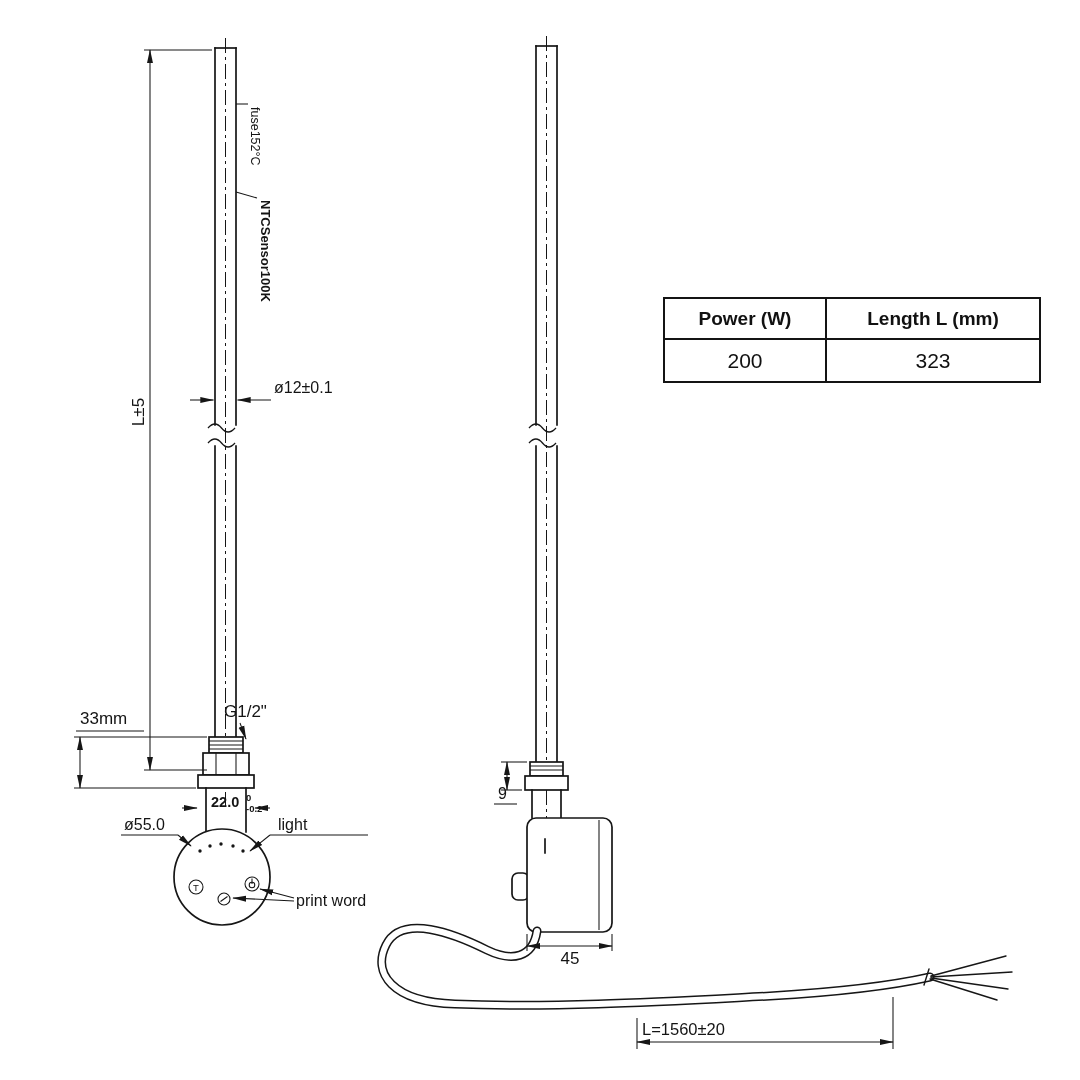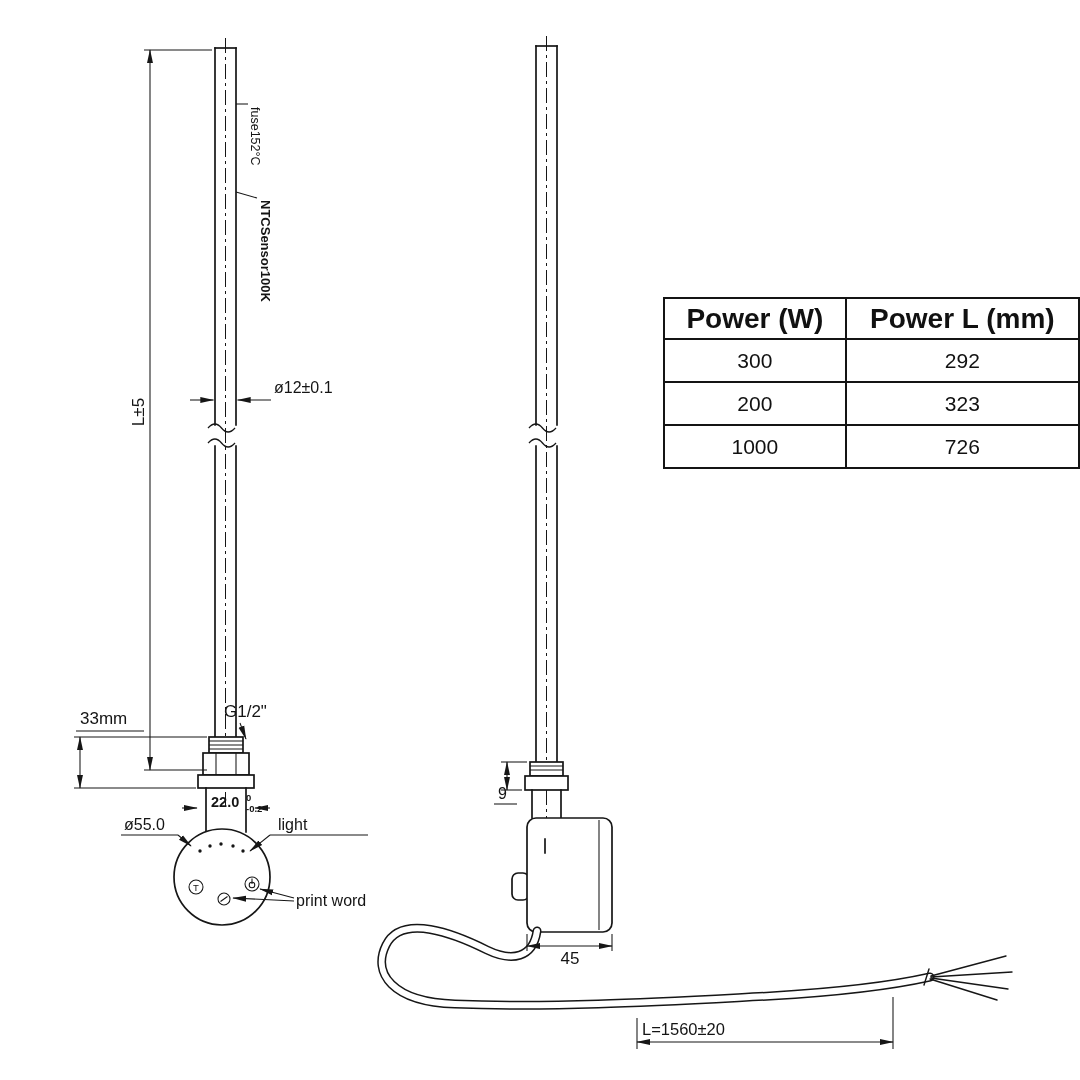"Power (W)" th { font-size: 28px -> 19px; padding: 0 20px -> 0 10px }
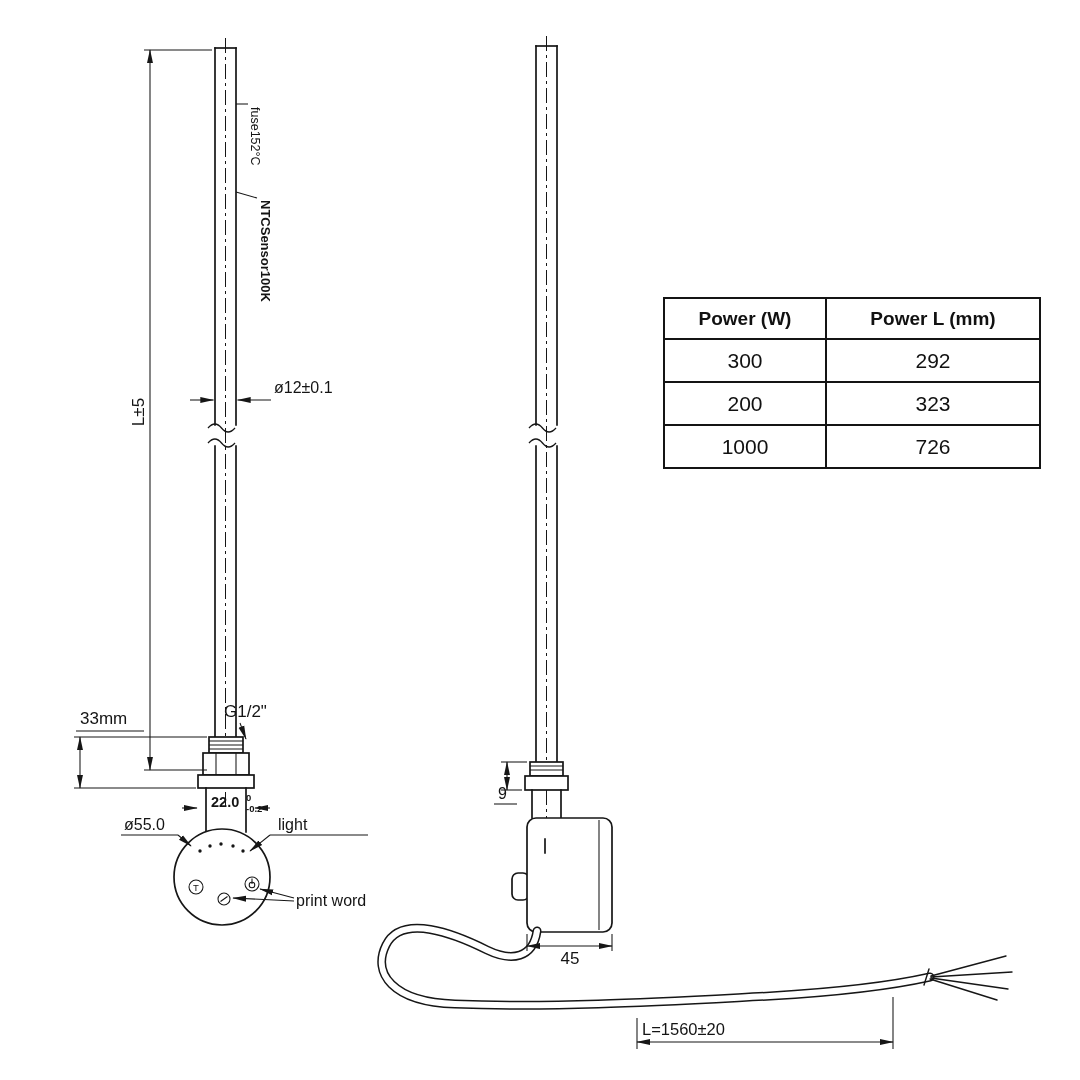"Power L (mm)" th.c2 { text: Power -> Length }
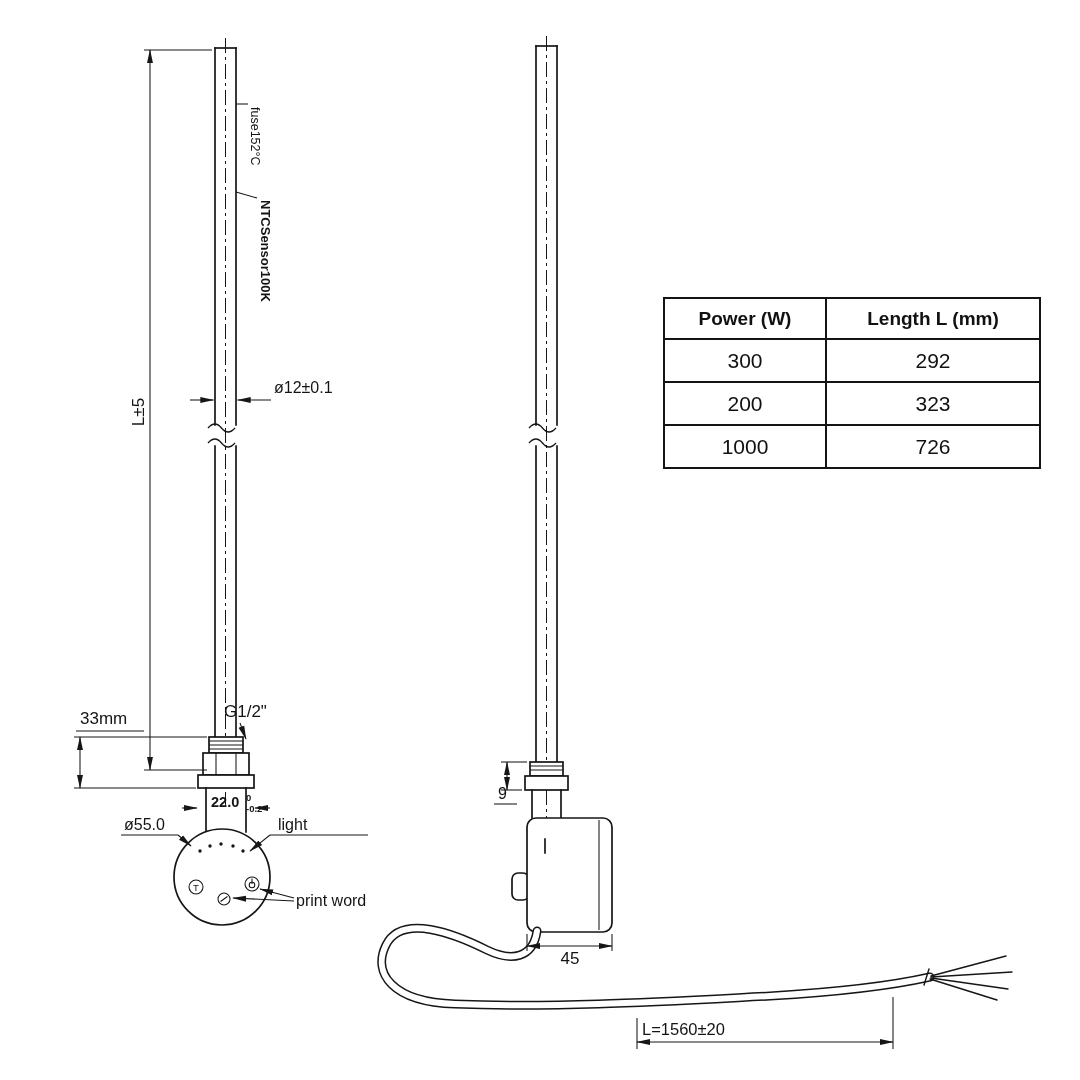"300" tr { html: <tr> <td>300</td> <td>292</td> </tr> -> none }
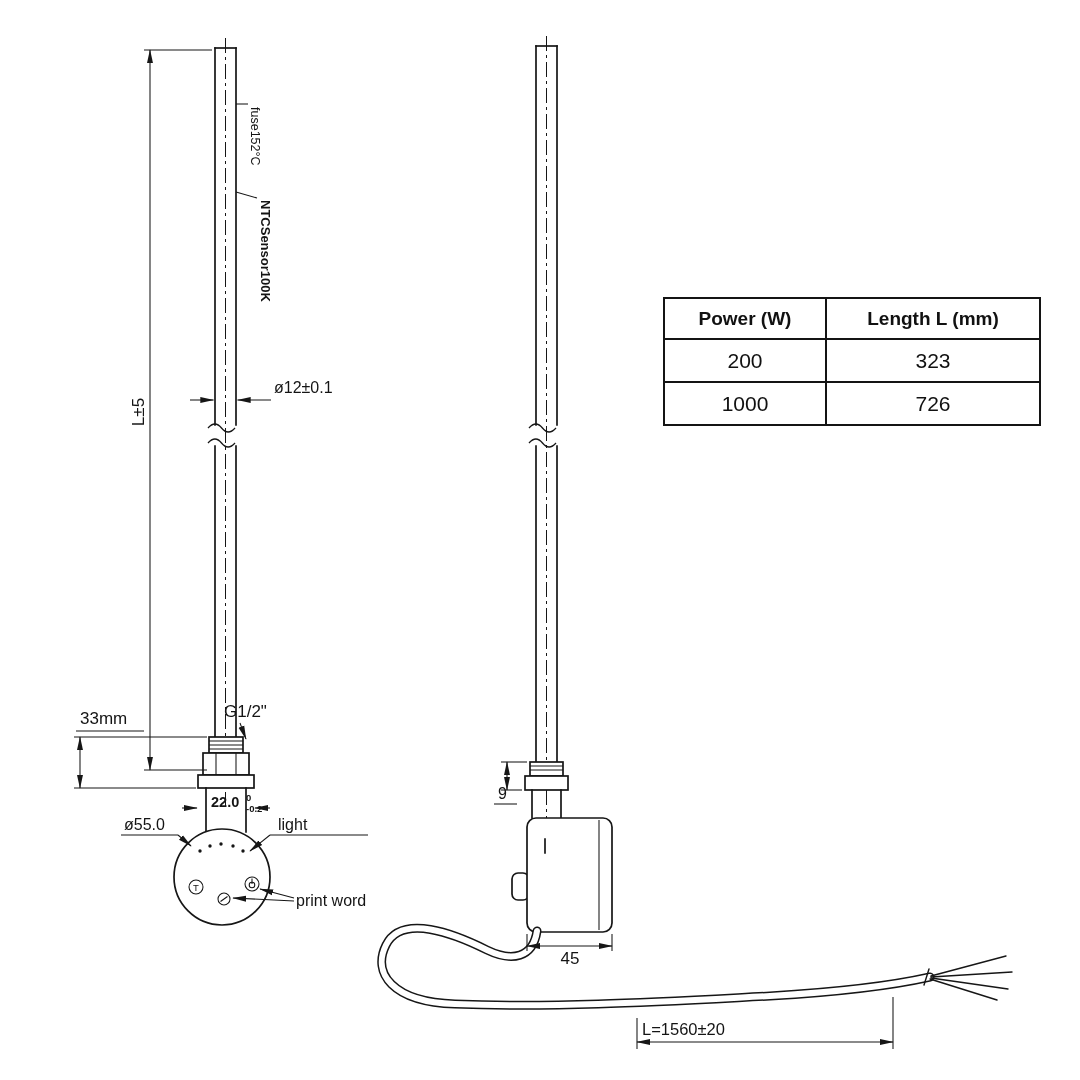"1000" tr { html: <tr> <td>1000</td> <td>726</td> </tr> -> none }
